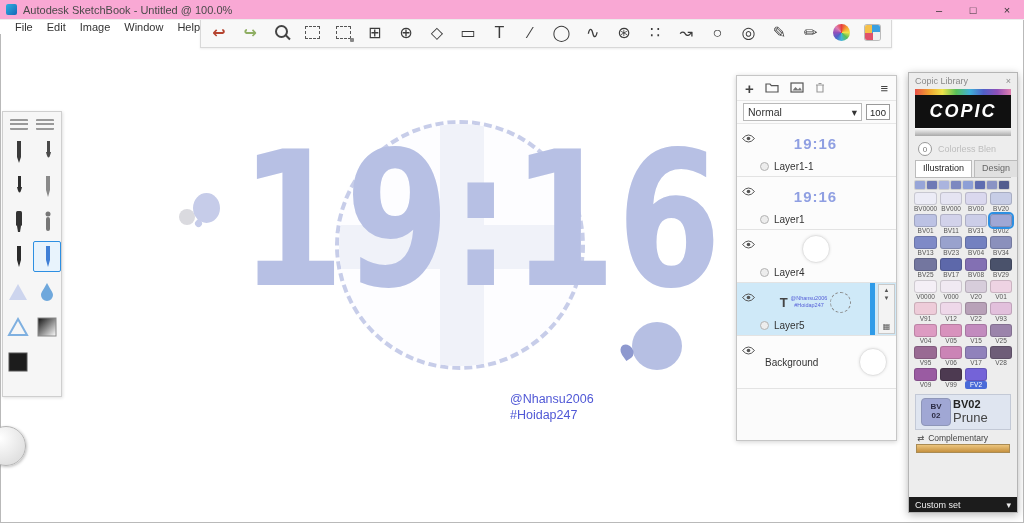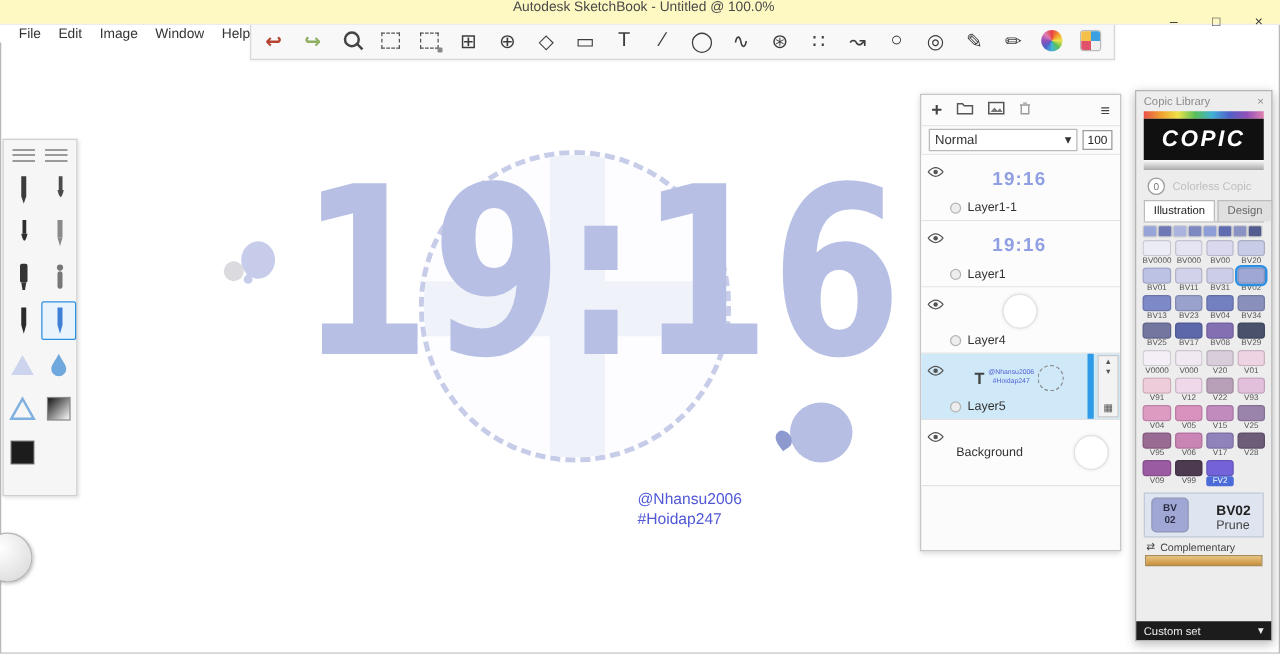"Autodesk SketchBook - Untitled @" .titlebar { background: #fef9c3 -> #f9a8d4; flex-direction: column -> none }
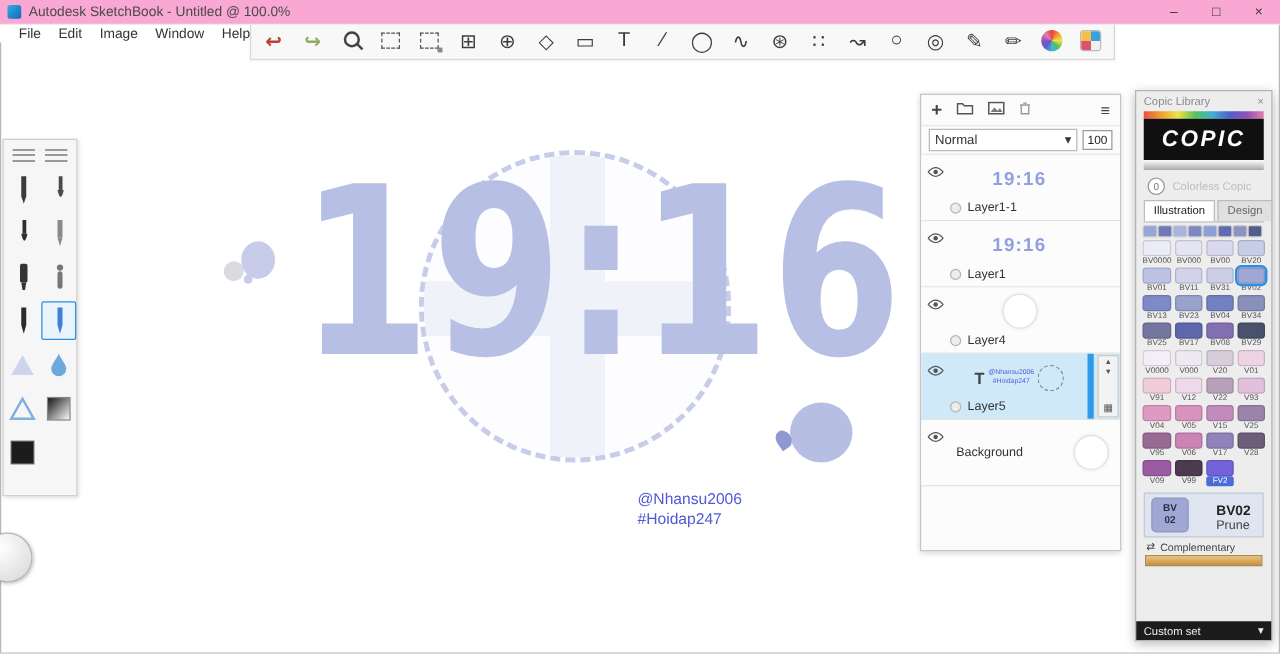"Colorless Copic" span.cp-colorless-label { text: Copic -> Blen }
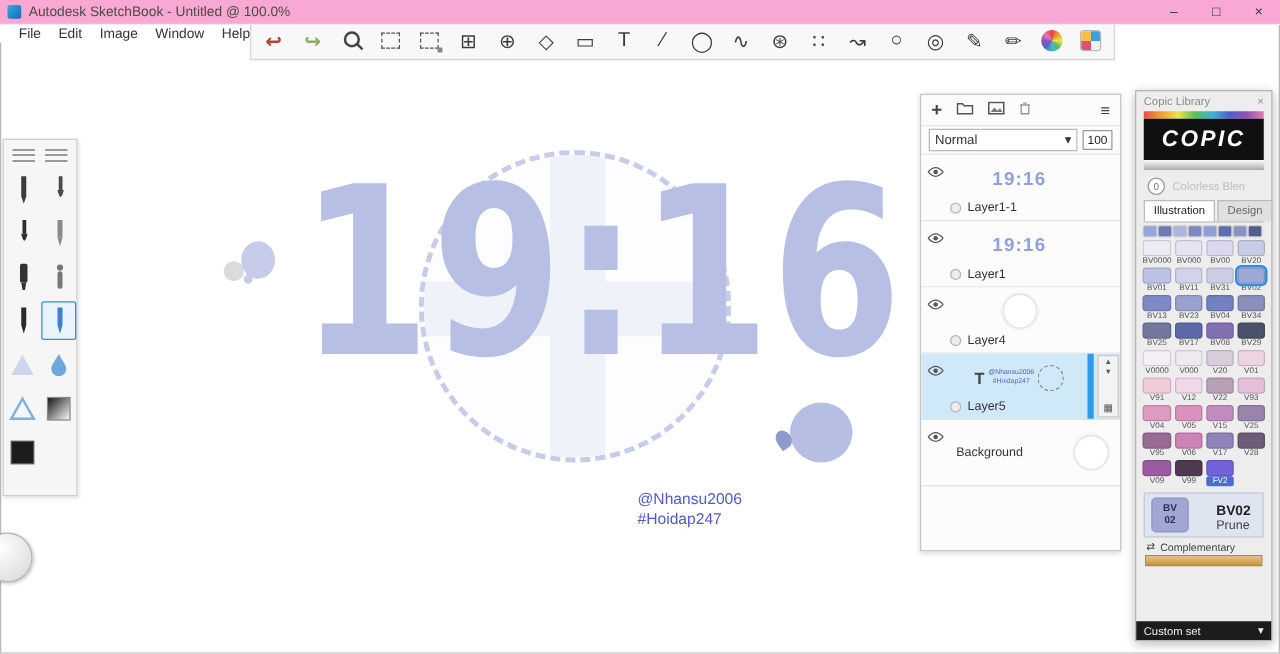"BV" .cp-selected { align-items: flex-end -> flex-start; gap: 22px -> 2px }
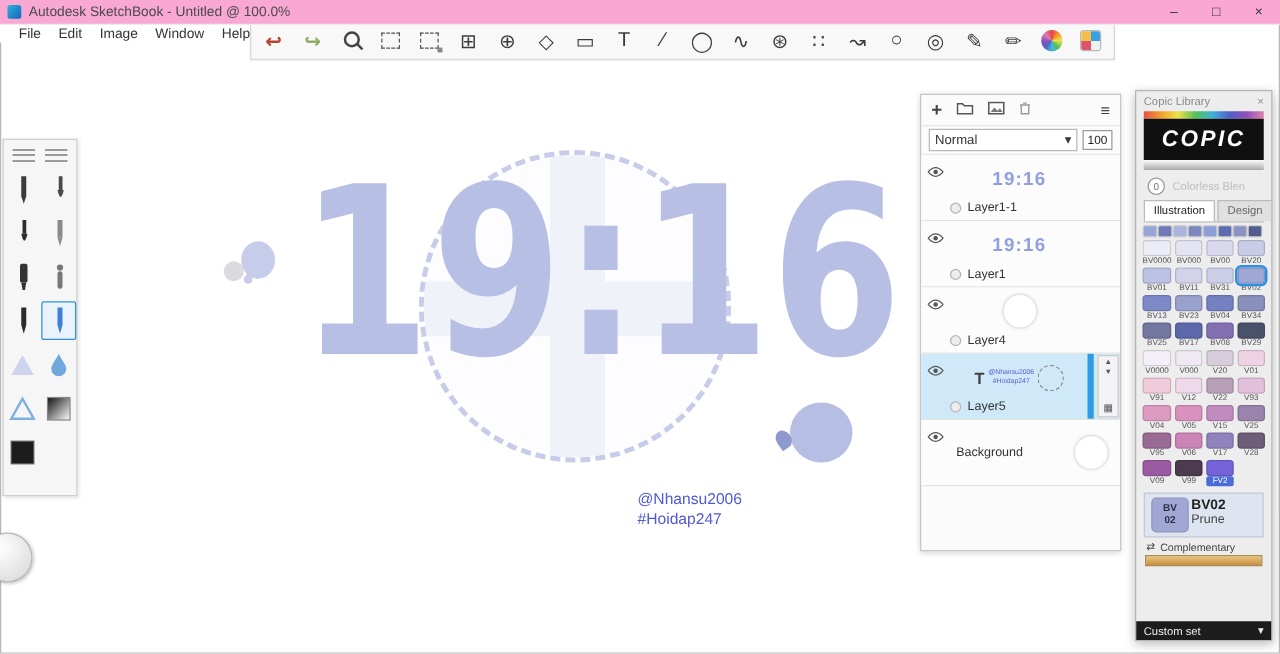"Prune" .cp-sel-name { font-size: 10px -> 13px }
